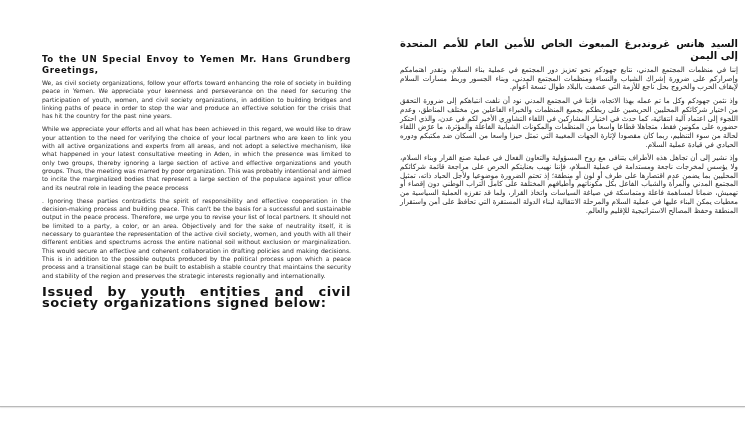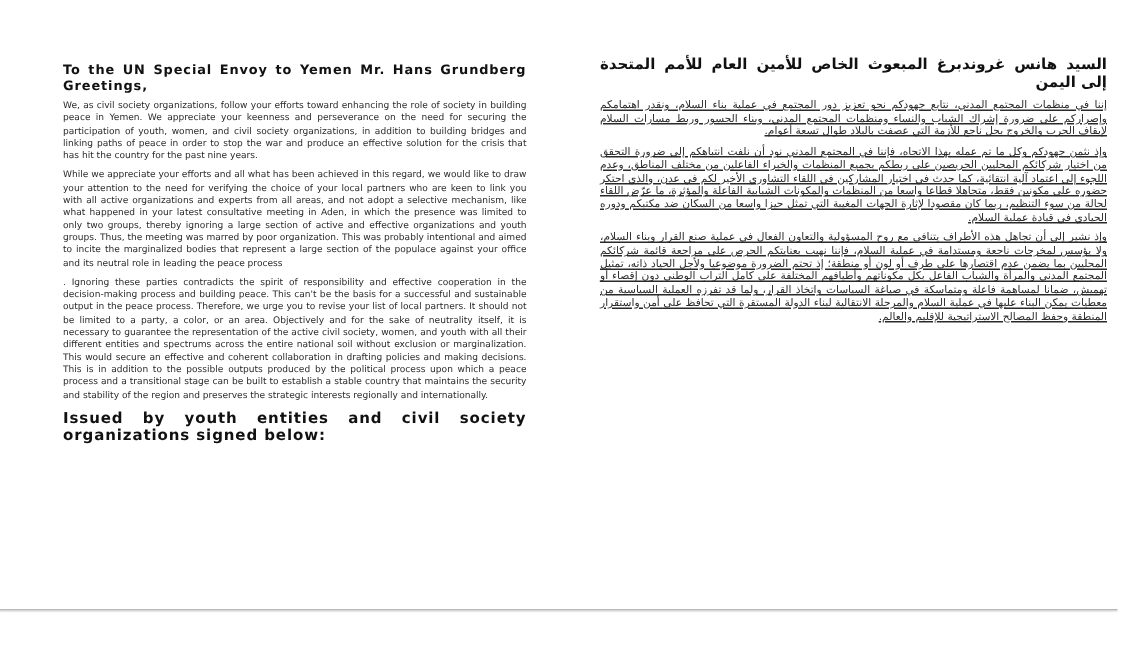"To the UN Special Envoy" .en h1 { margin: 4px 0 3px 0 -> 16px 0 3px 0 }
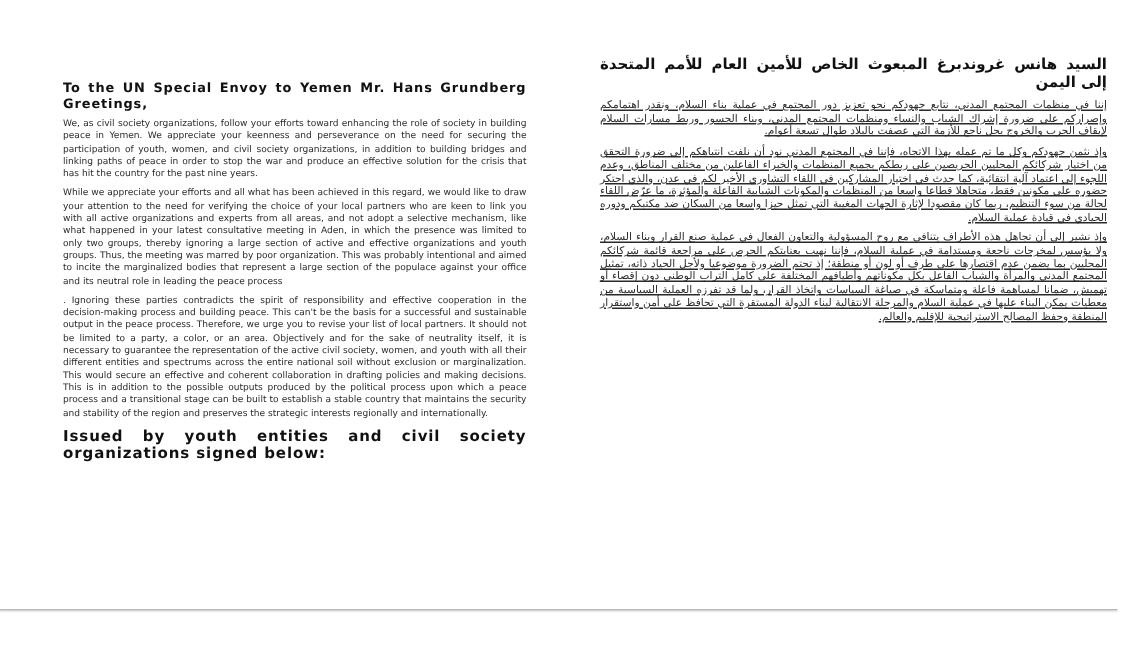"إننا في منظمات المجتمع المدني،" .ar p { text-decoration: underline -> none }
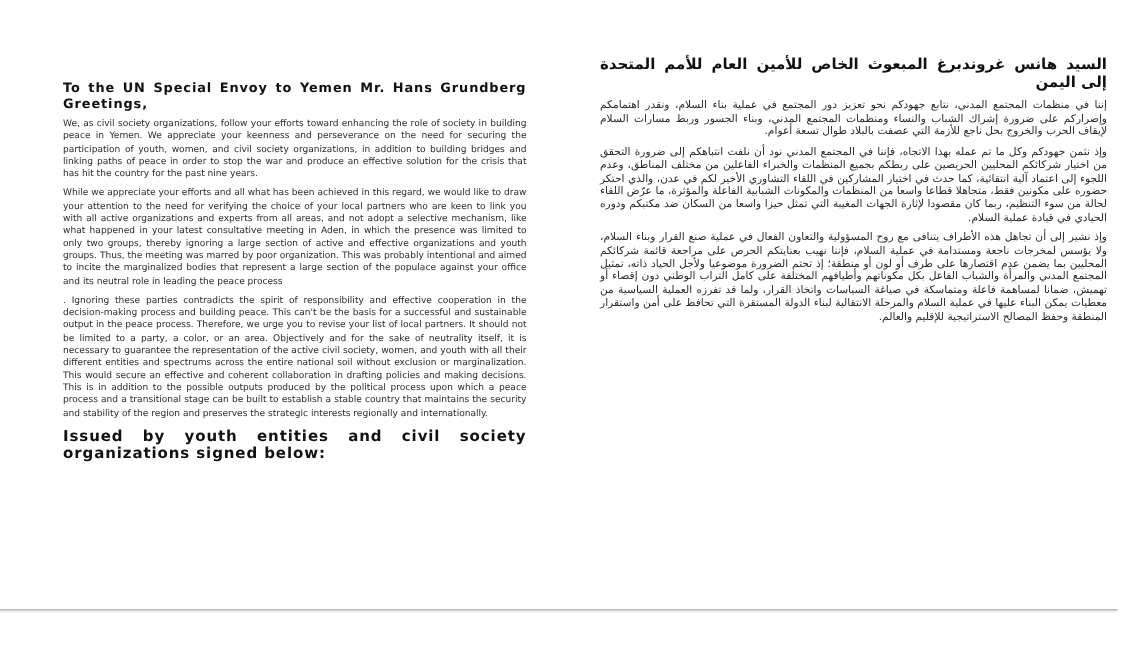"Issued by youth entities and" .en h2 { font-size: 10px -> 13px }
